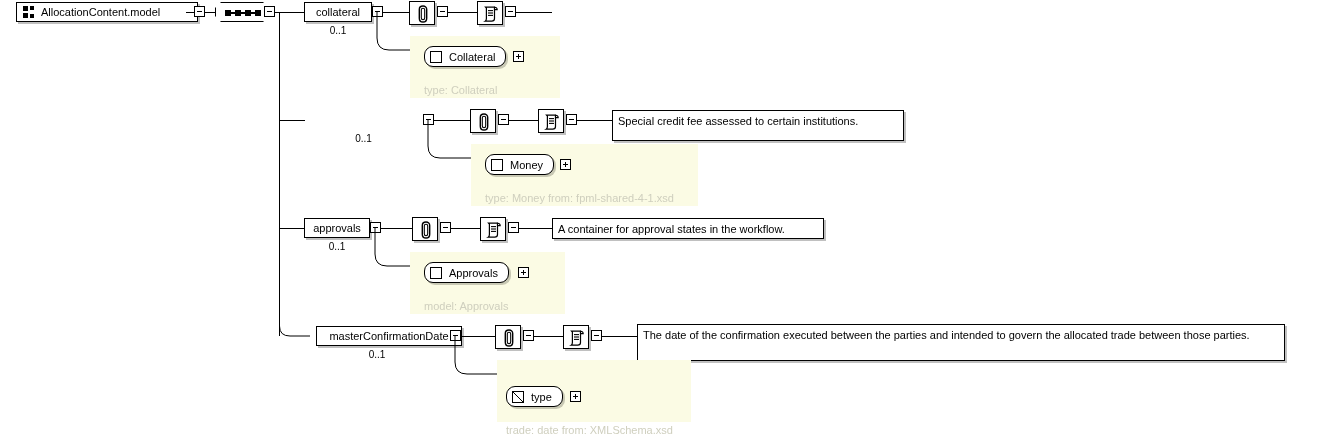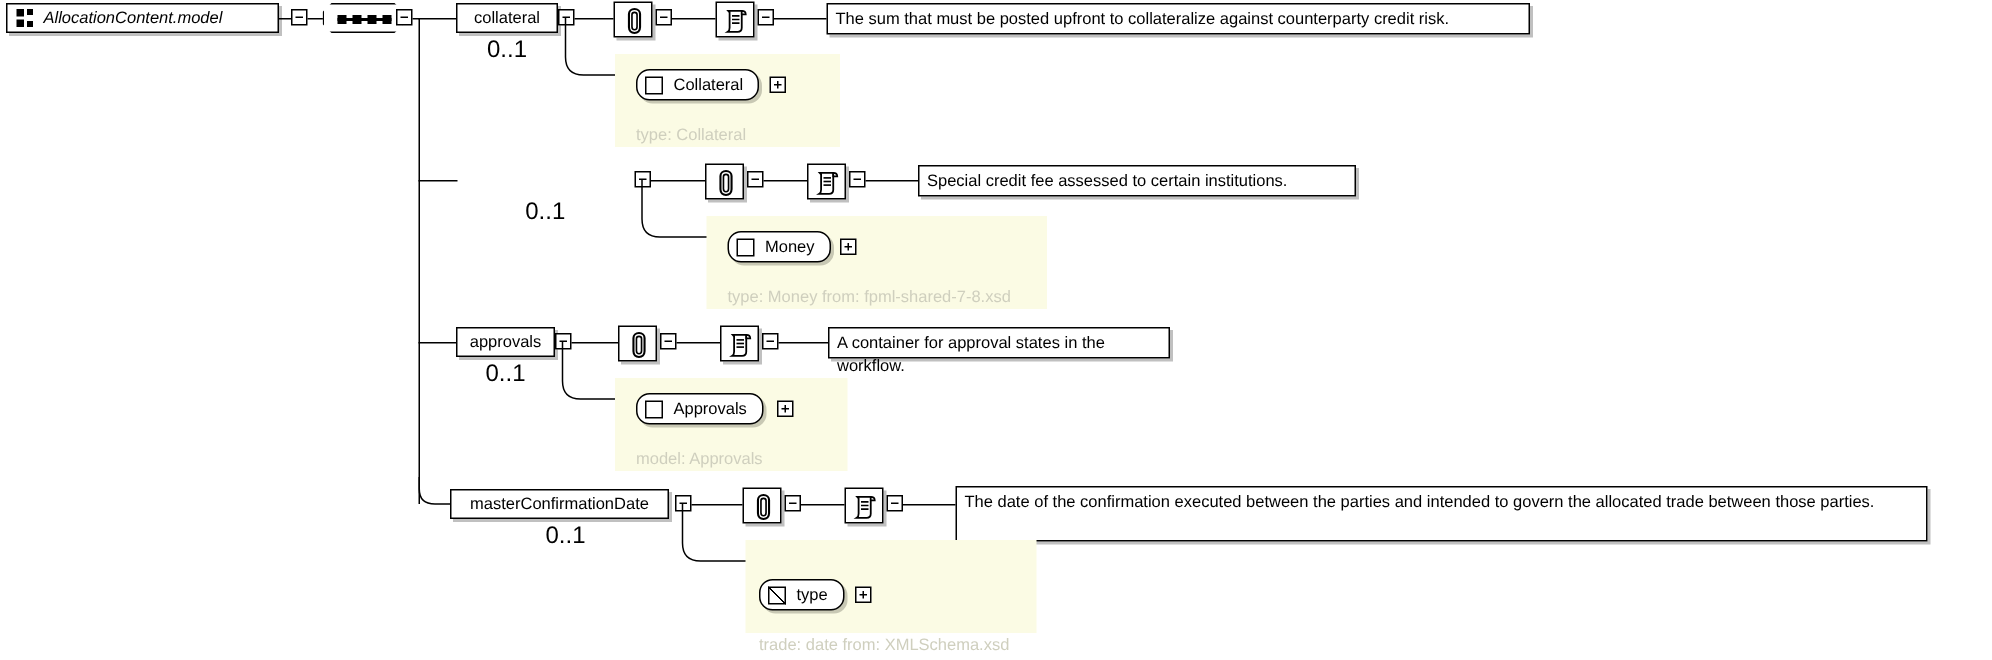"AllocationContent.model" div.model-box { font-style: italic -> none; left: 4px -> 16px }
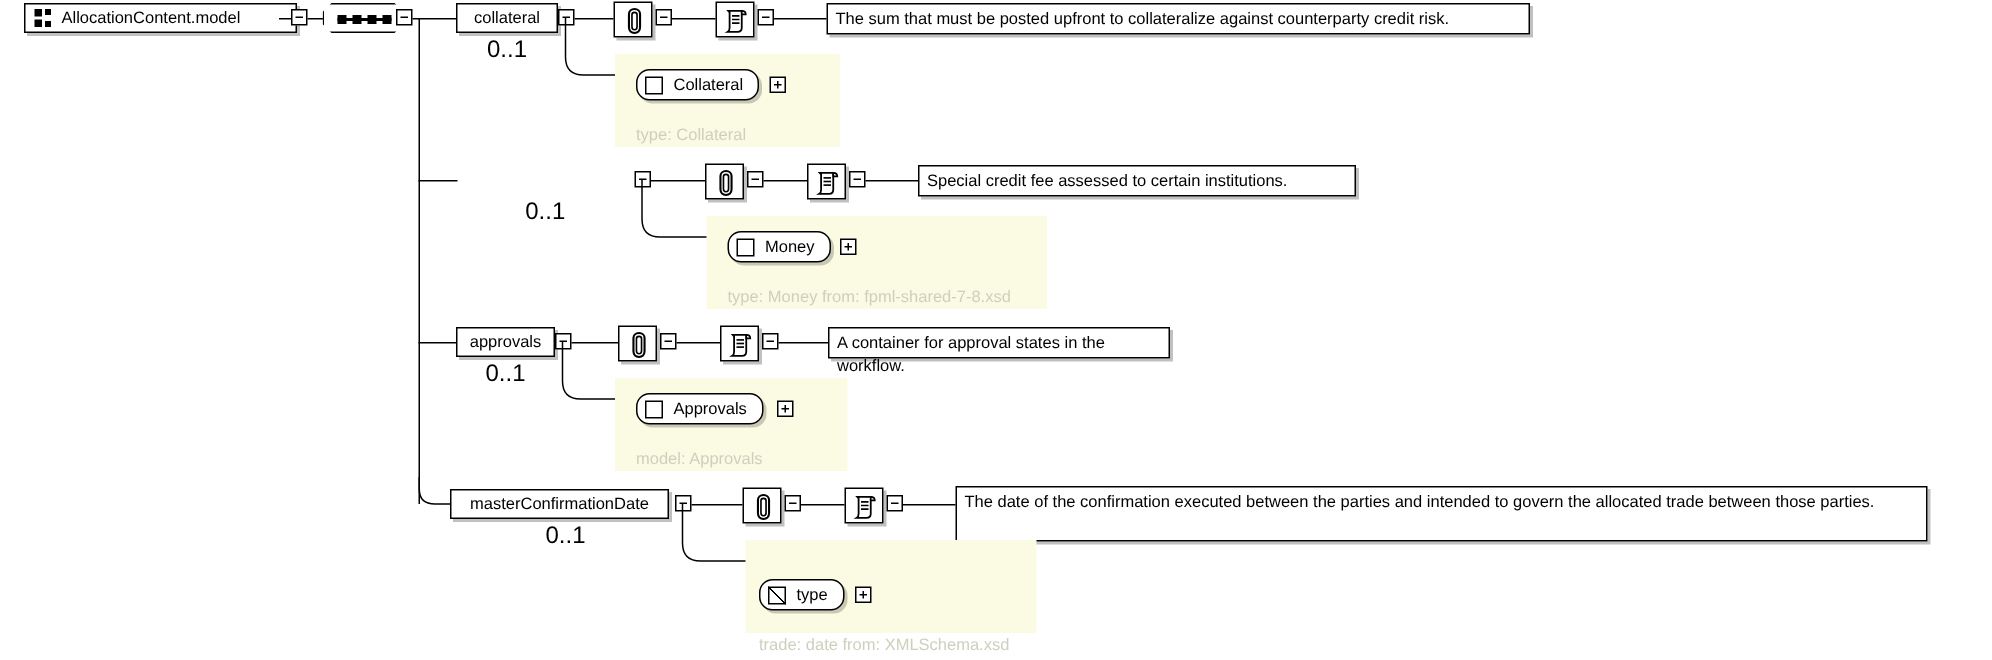"The sum that must be" div.doc-box { html: <div>The sum that must be posted upfront to collateralize against counterparty credit risk.</div> -> none }
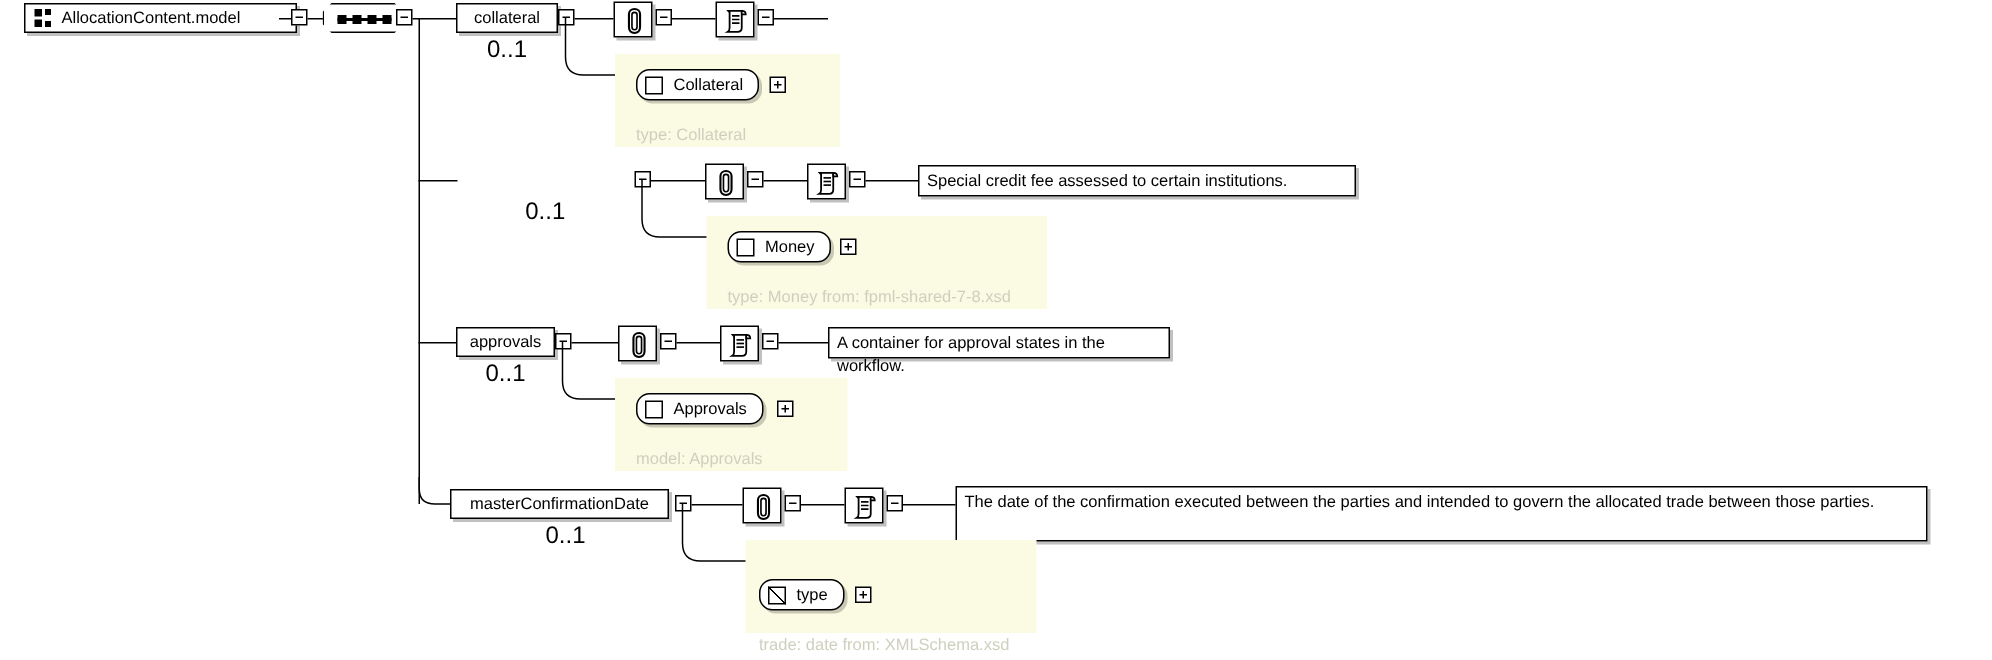"0..1" .cardinality { font-size: 16px -> 10px }
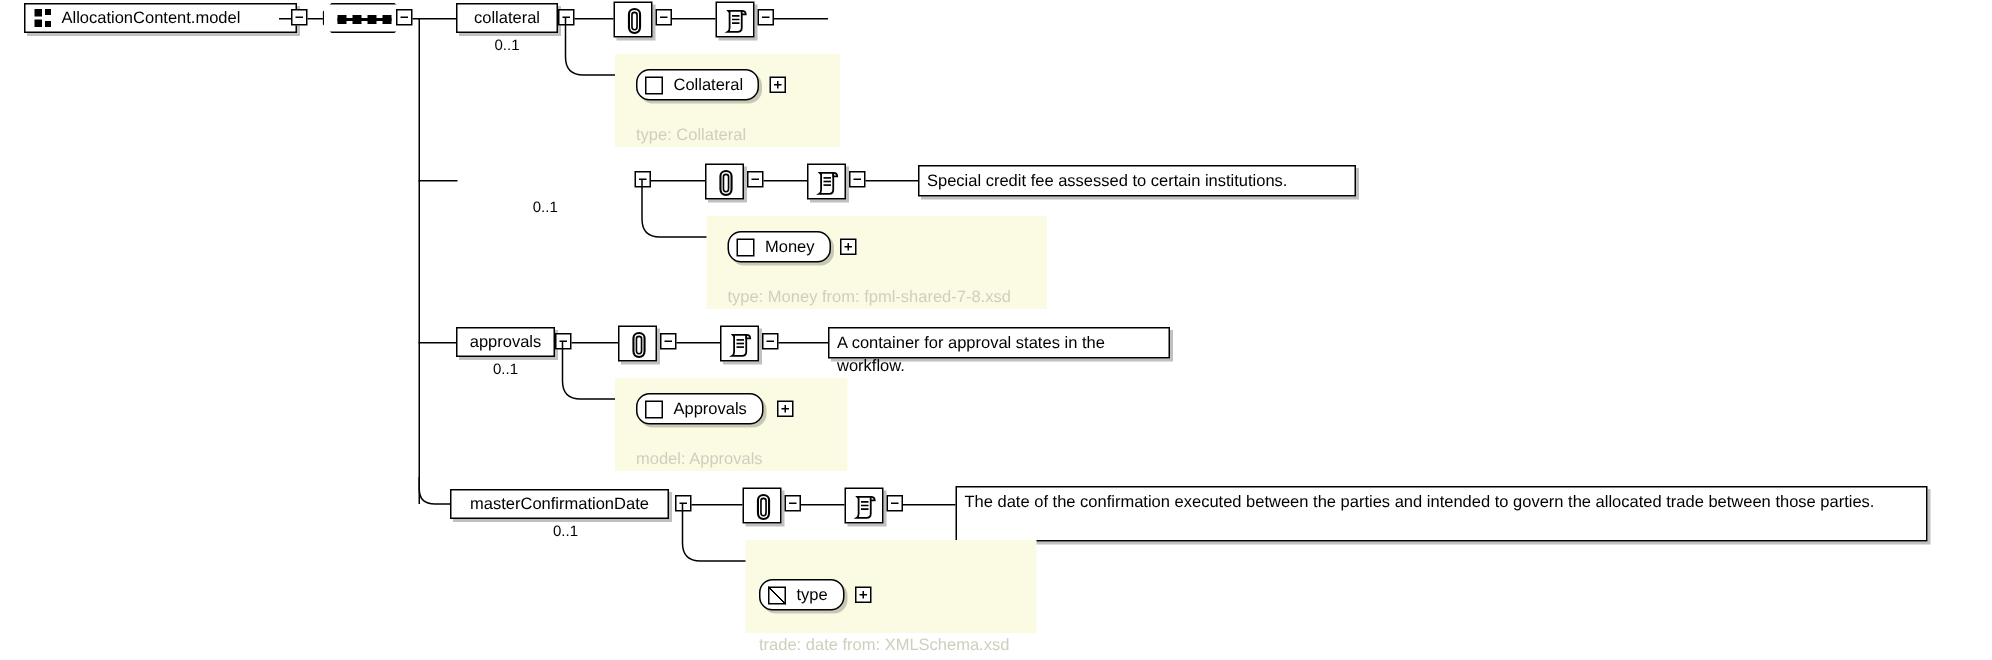"Special credit fee assessed to" div.doc-box { height: 21px -> 31px }
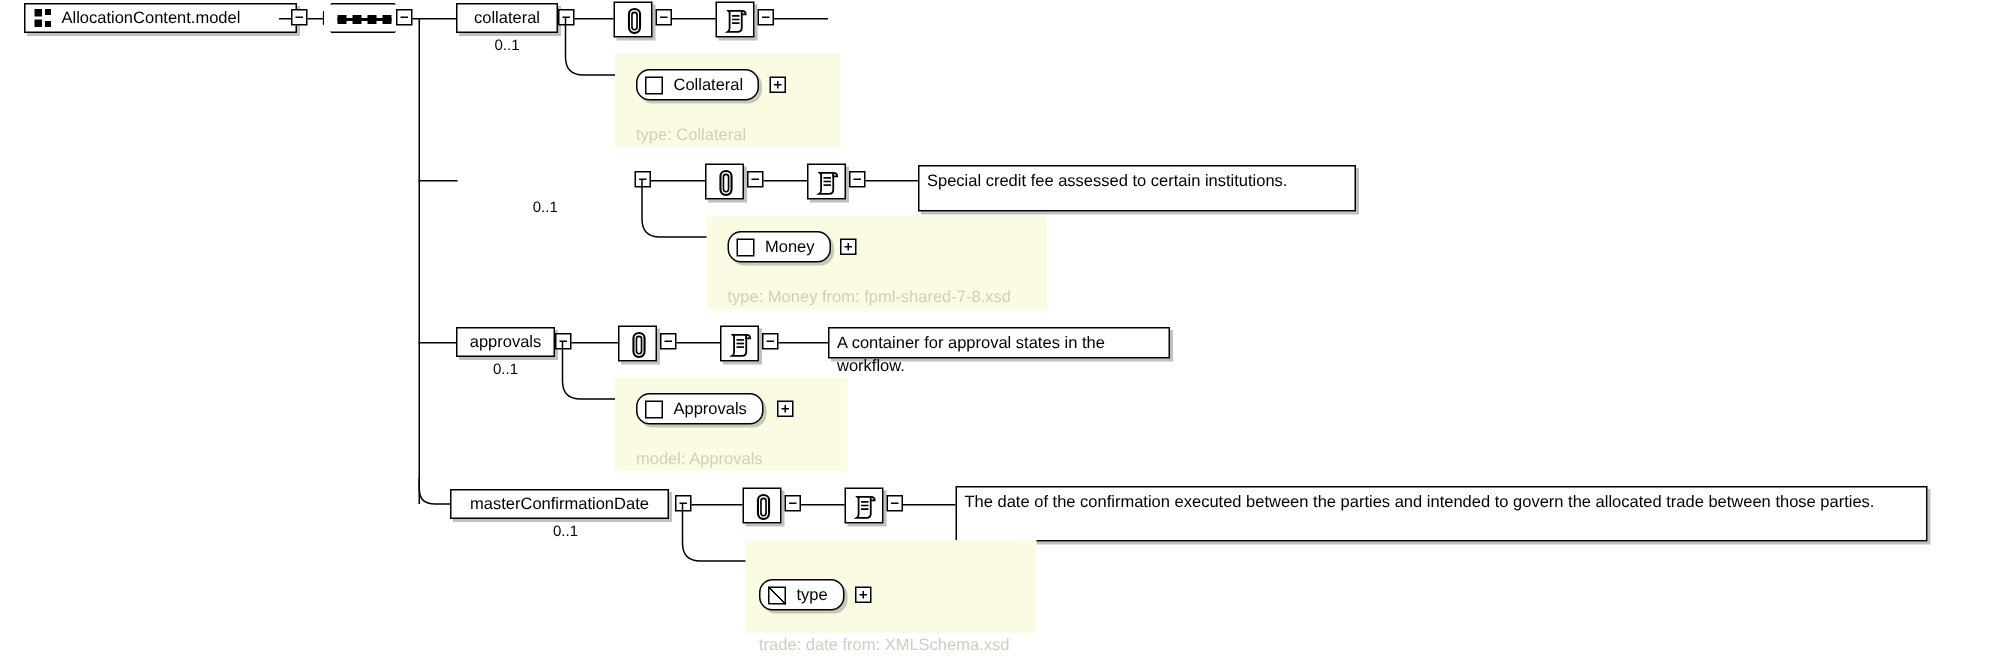"type: Money from: fpml-shared-7-8.xsd" div.type-label { text: fpml-shared-7-8.xsd -> fpml-shared-4-1.xsd }
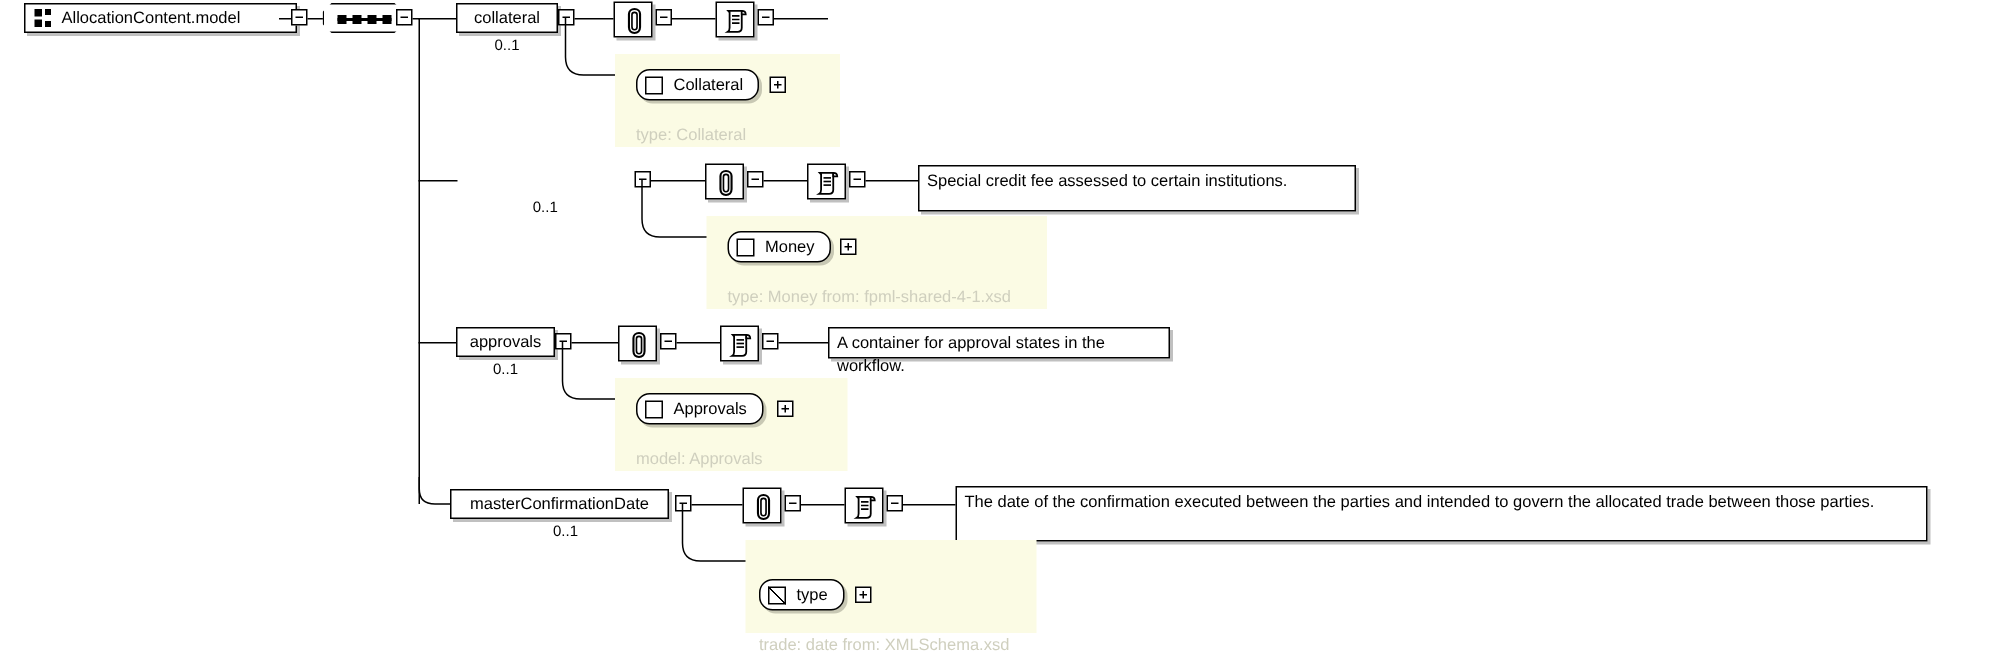"A container for approval states" div.doc-box { width: 228px -> 272px }
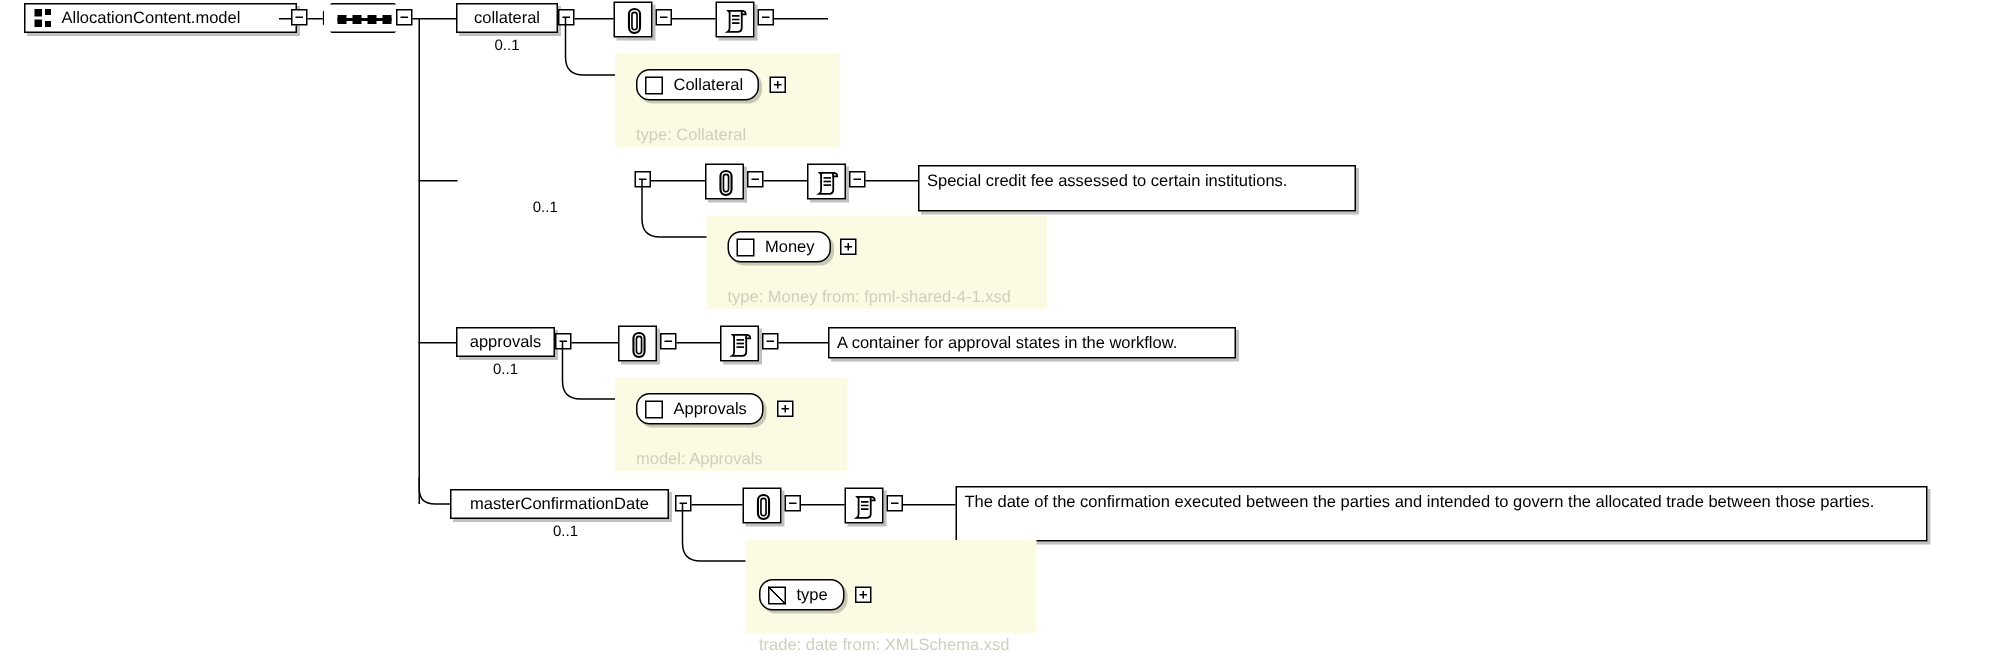"masterConfirmationDate" div.elem-box { left: 300px -> 316px }
